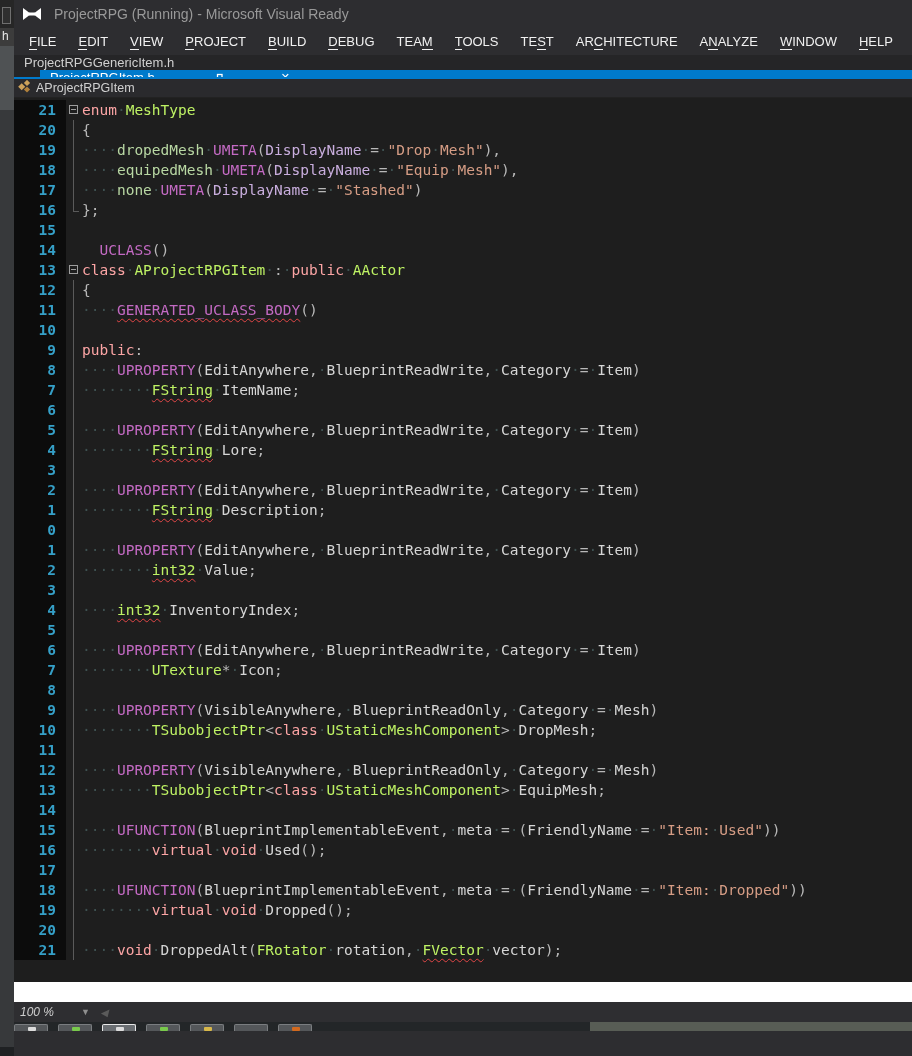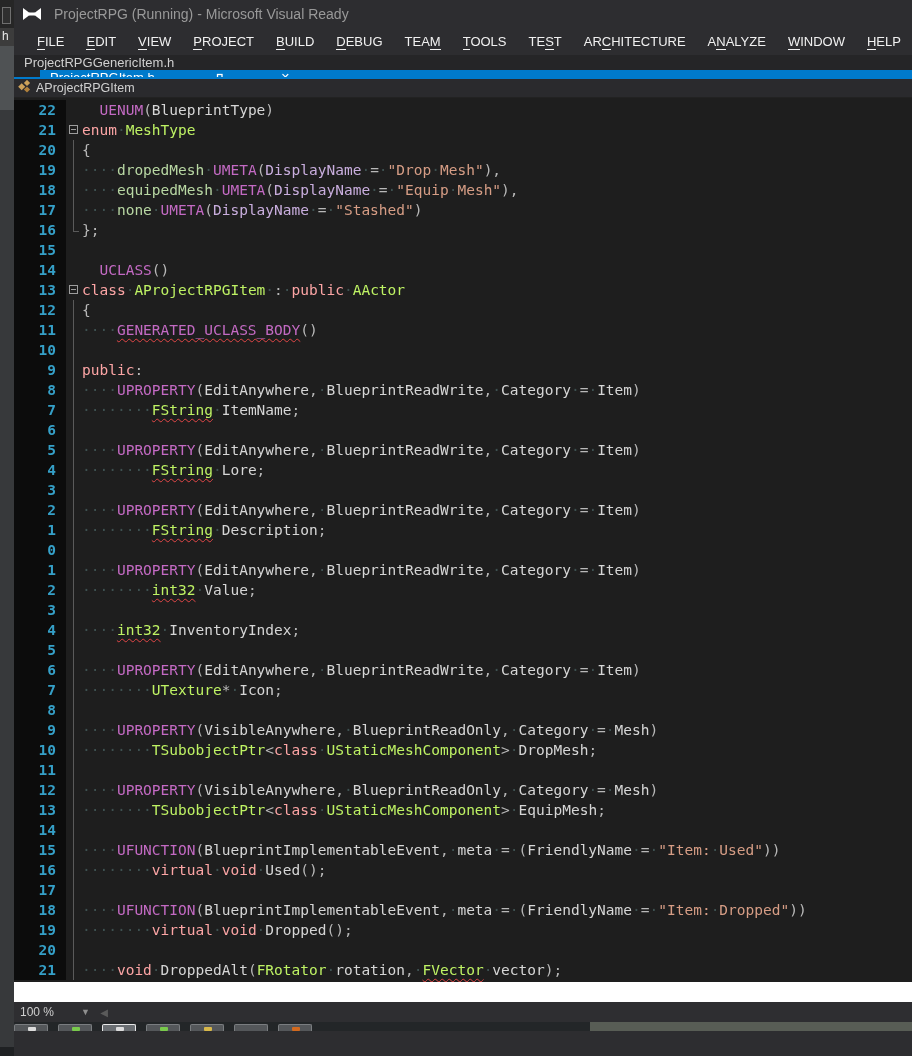"FILE" #menubar { padding-left: 12px -> 4px }
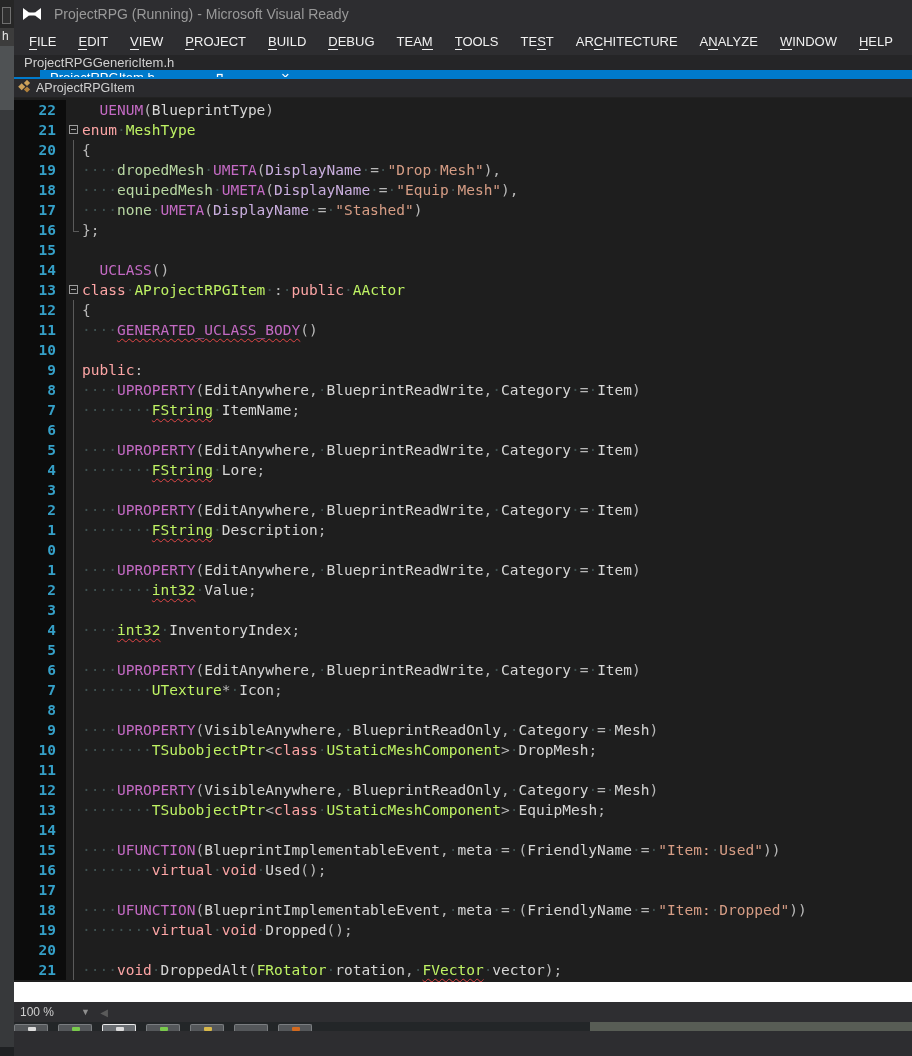"22" div.code-line { html: <div><div>22</div><div></div><div><span> </span><span>UENUM</span><span>(</span><span>BlueprintType</span><span>)</span></div></div> -> none }
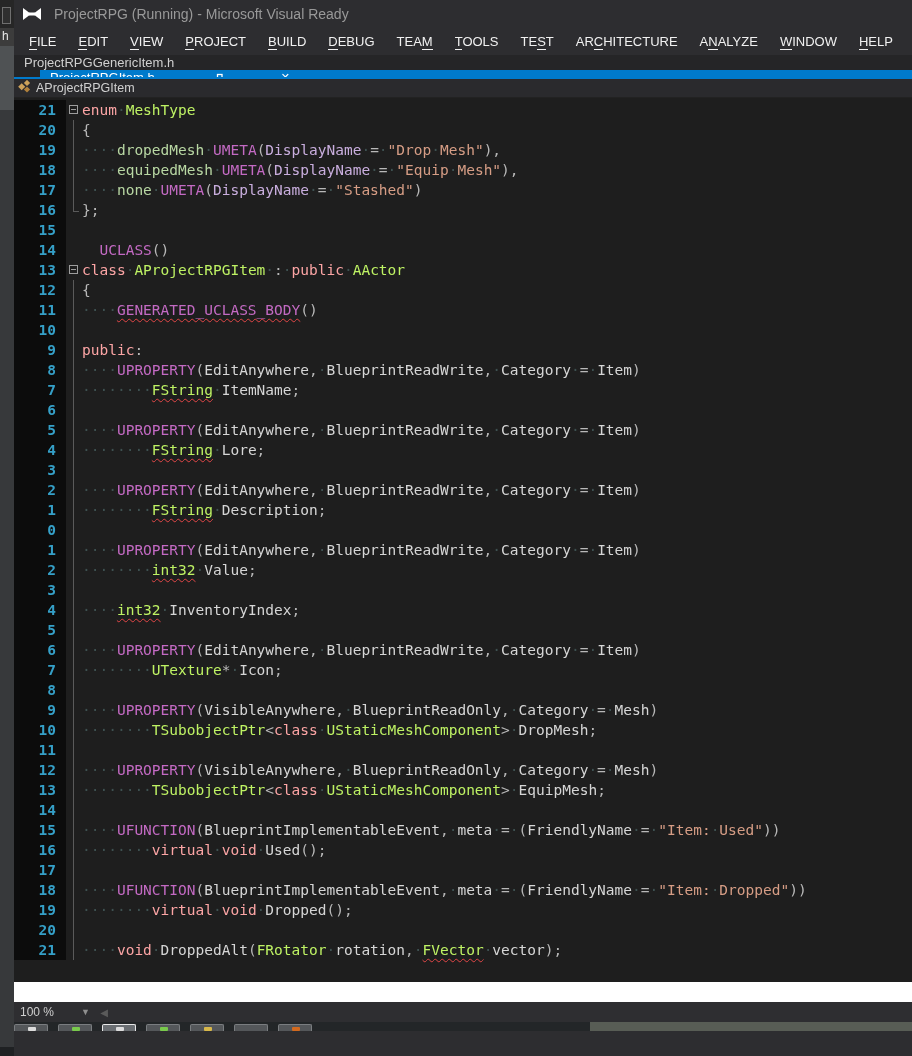"100 %" #hscroll { font-style: none -> italic }
